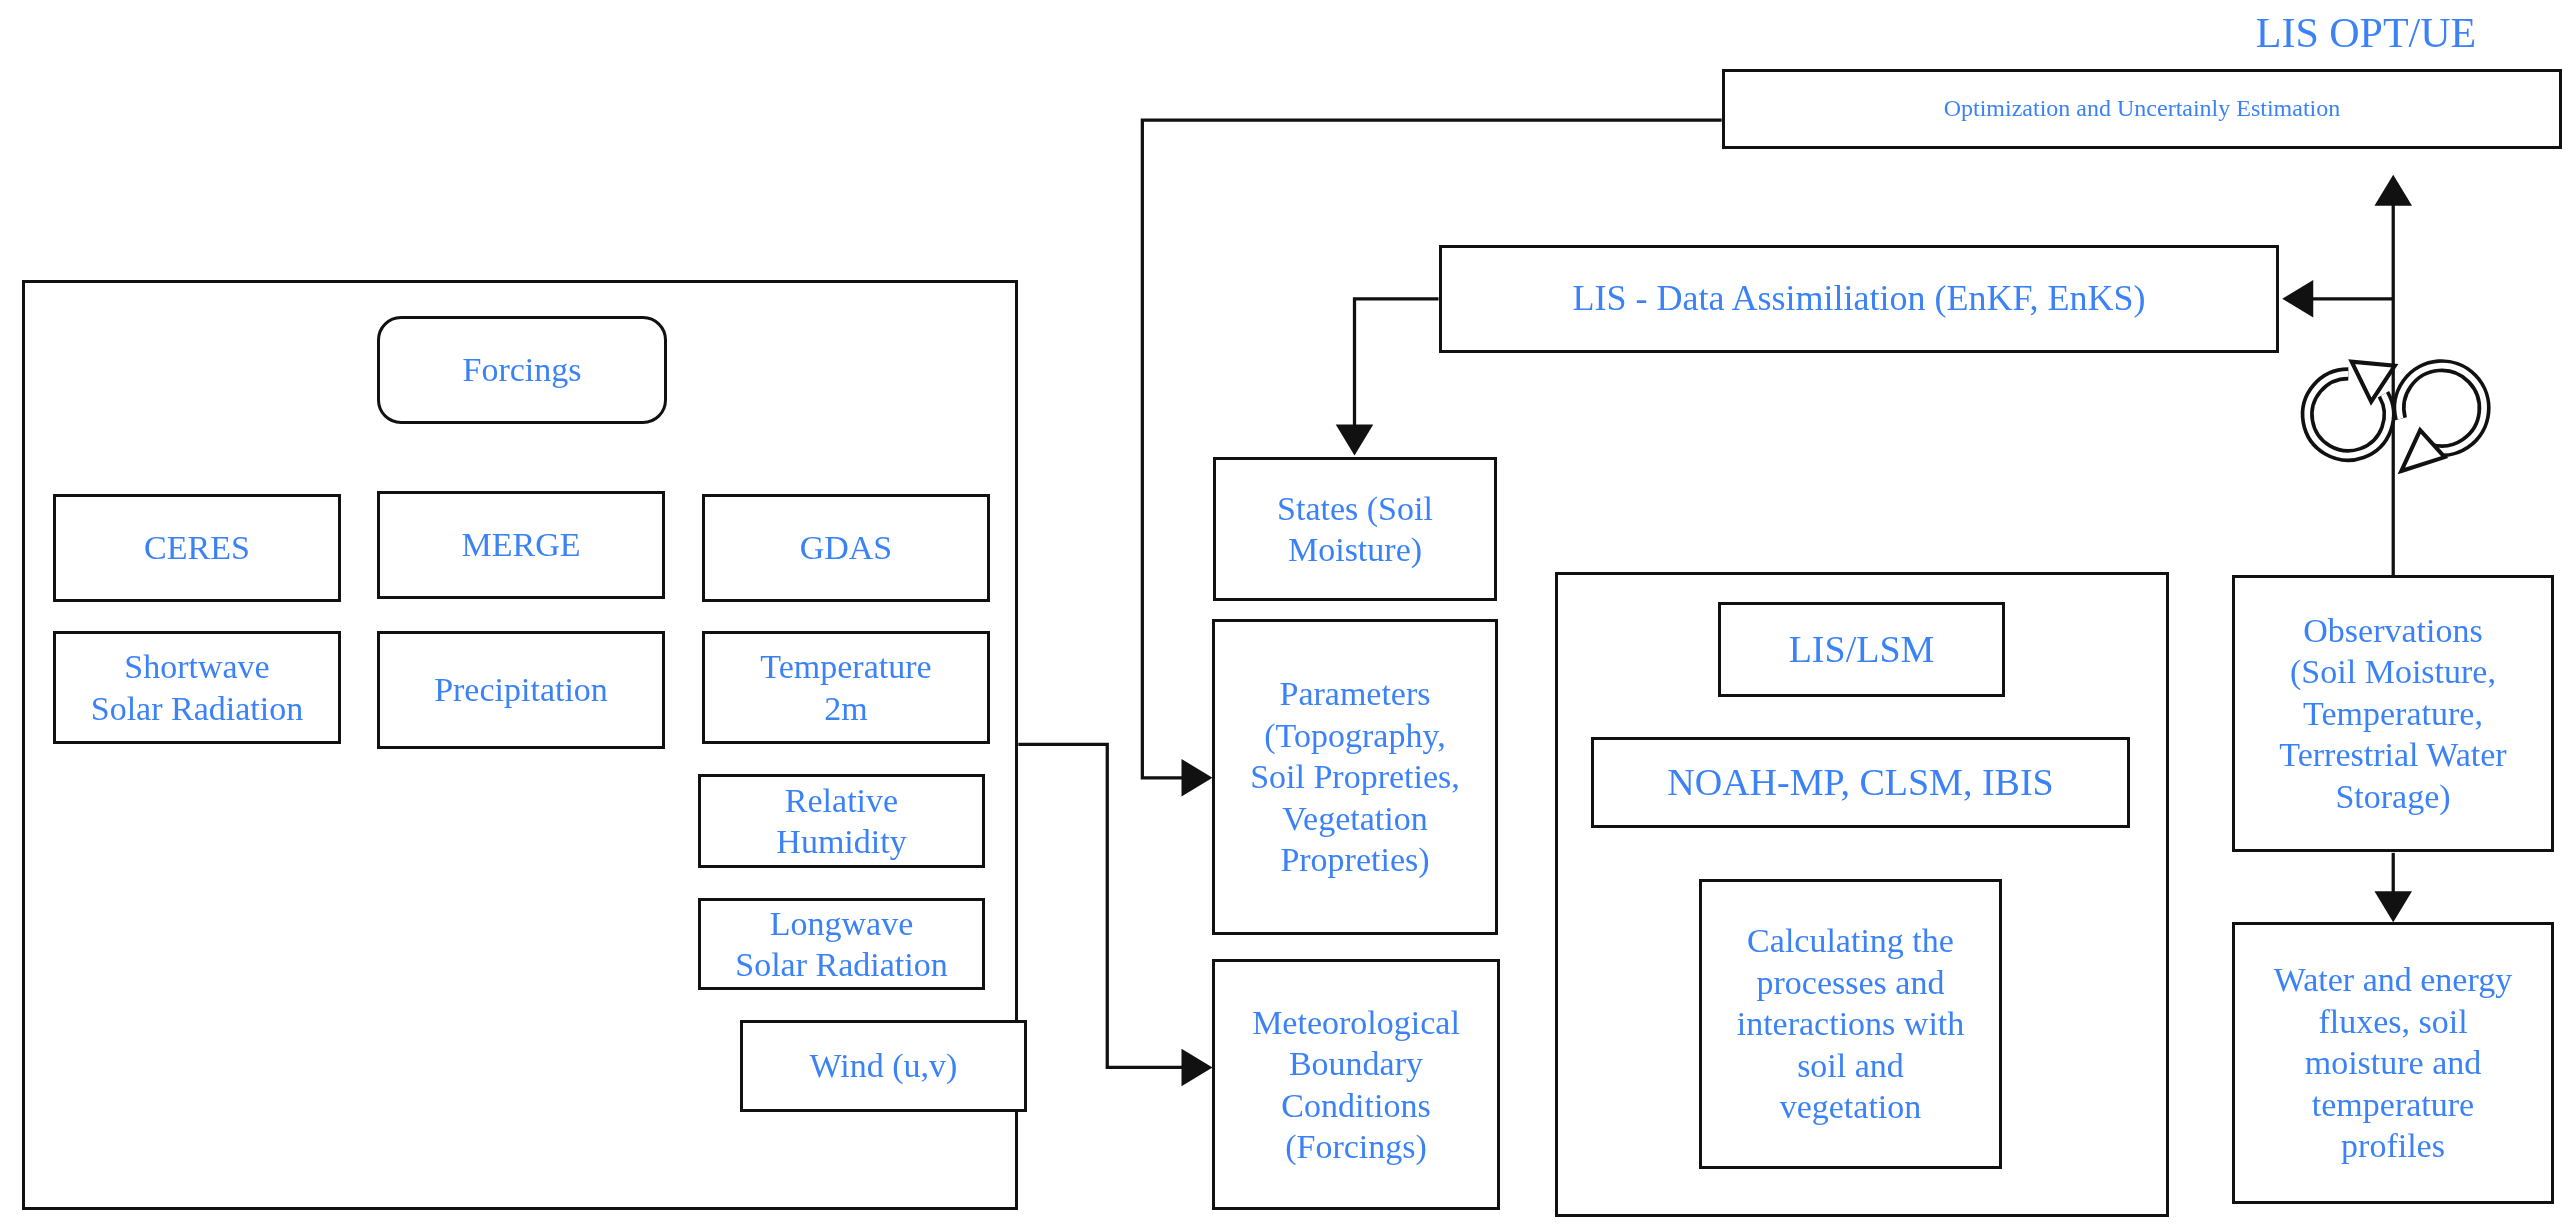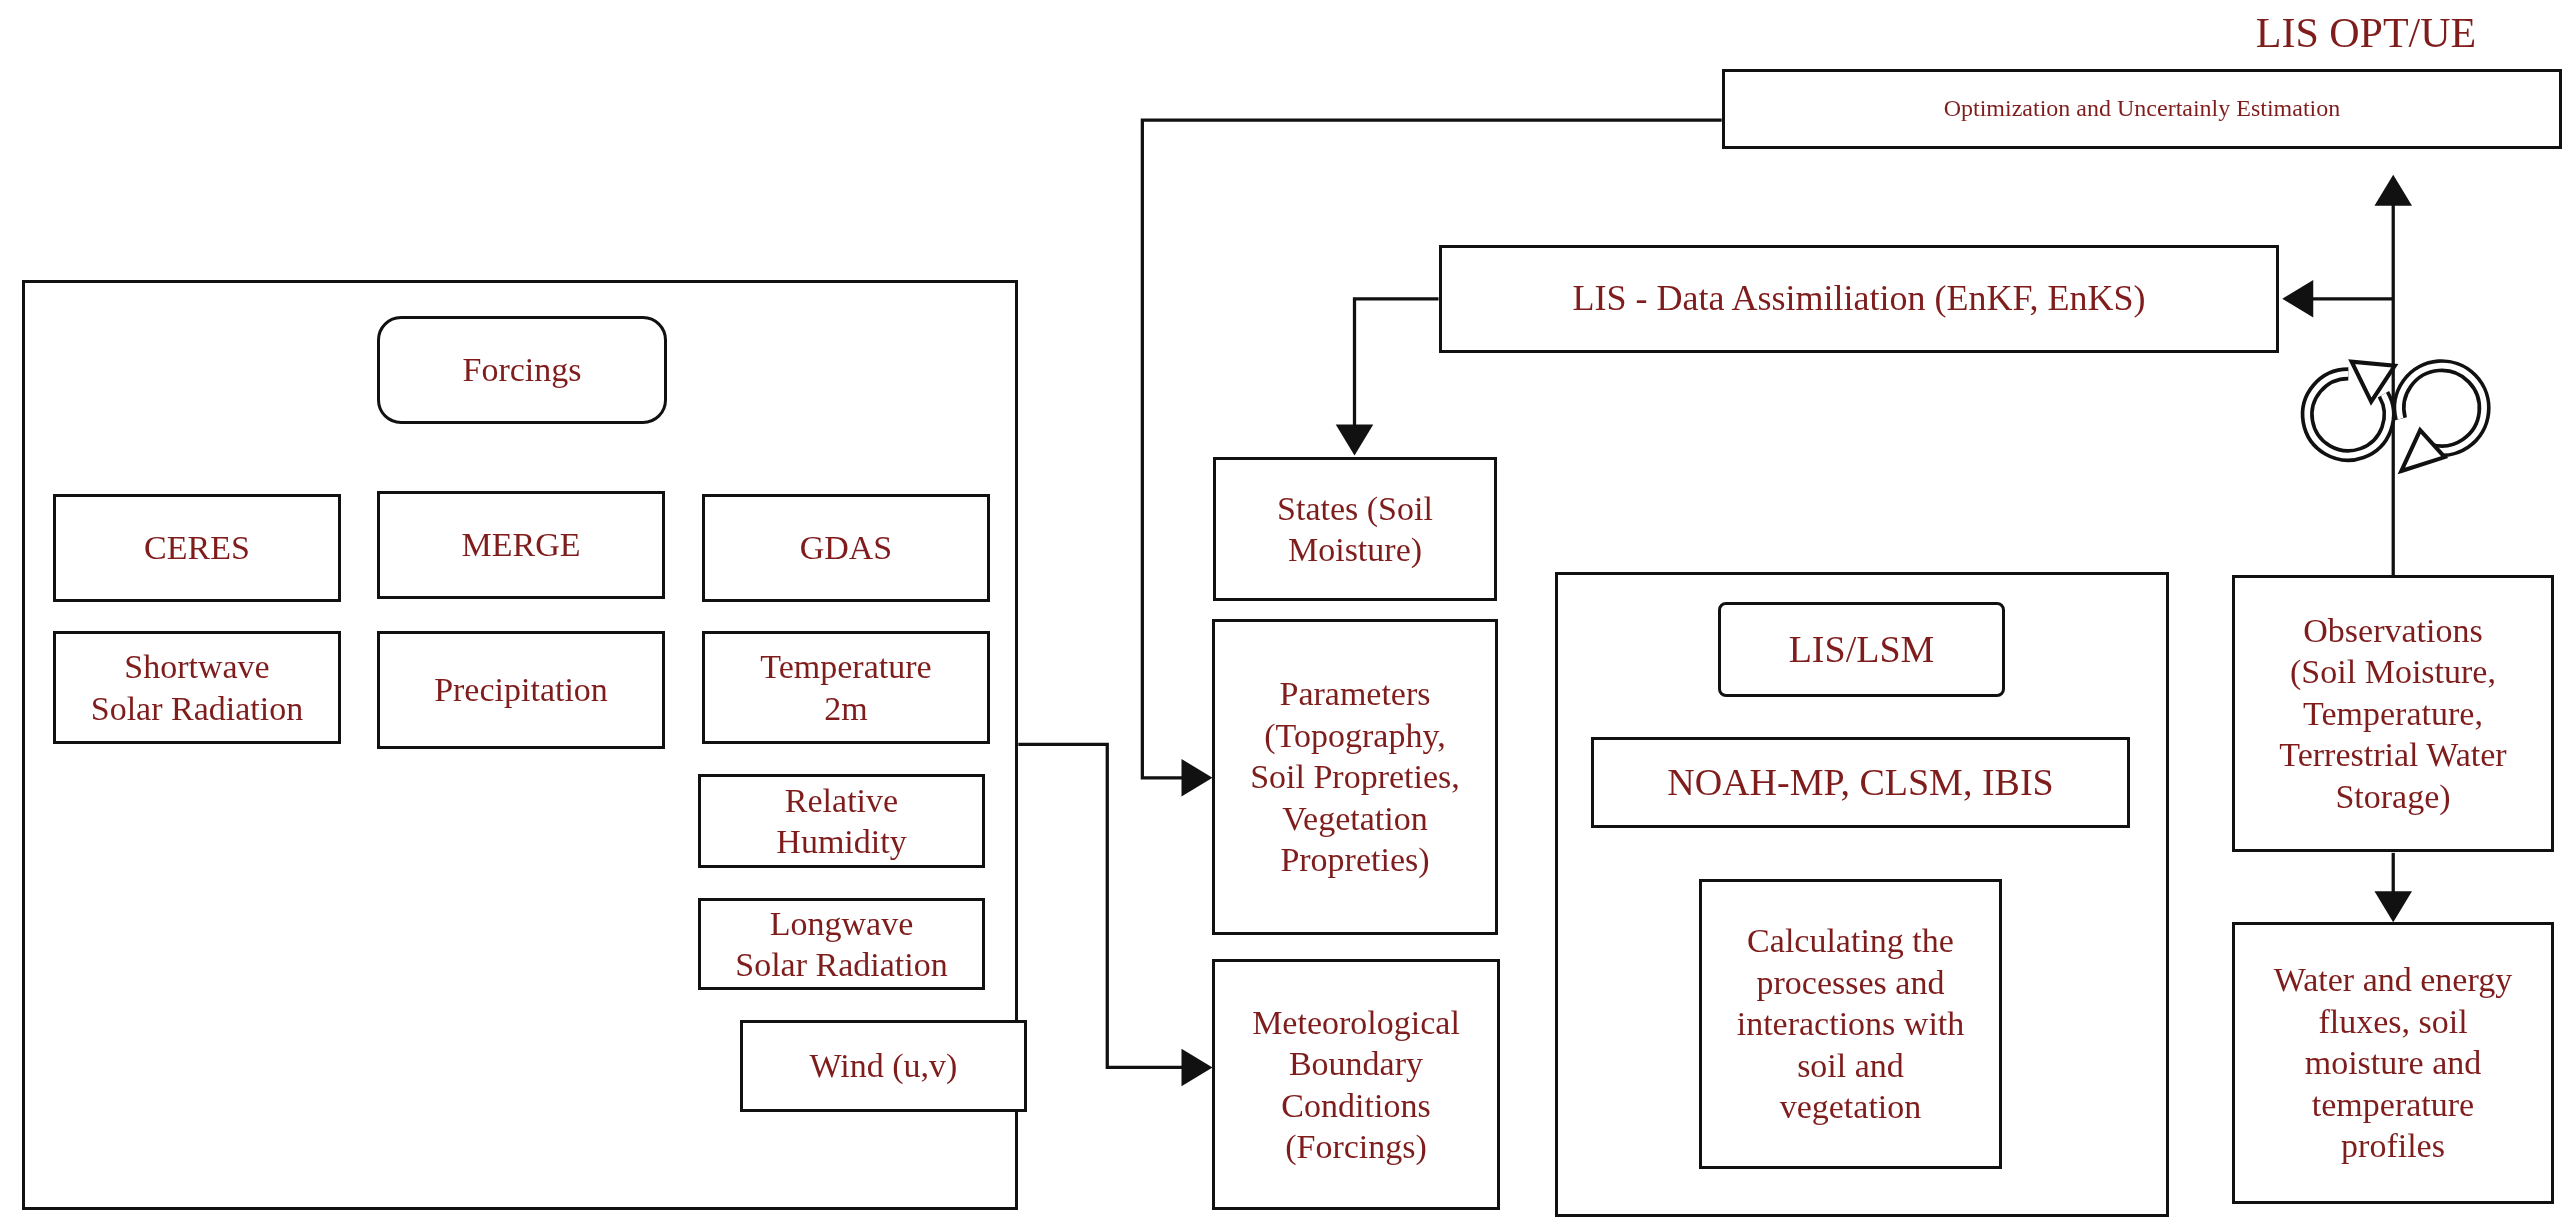"LIS OPT/UE" #stage { color: #7f1d1d -> #3b82f6 }
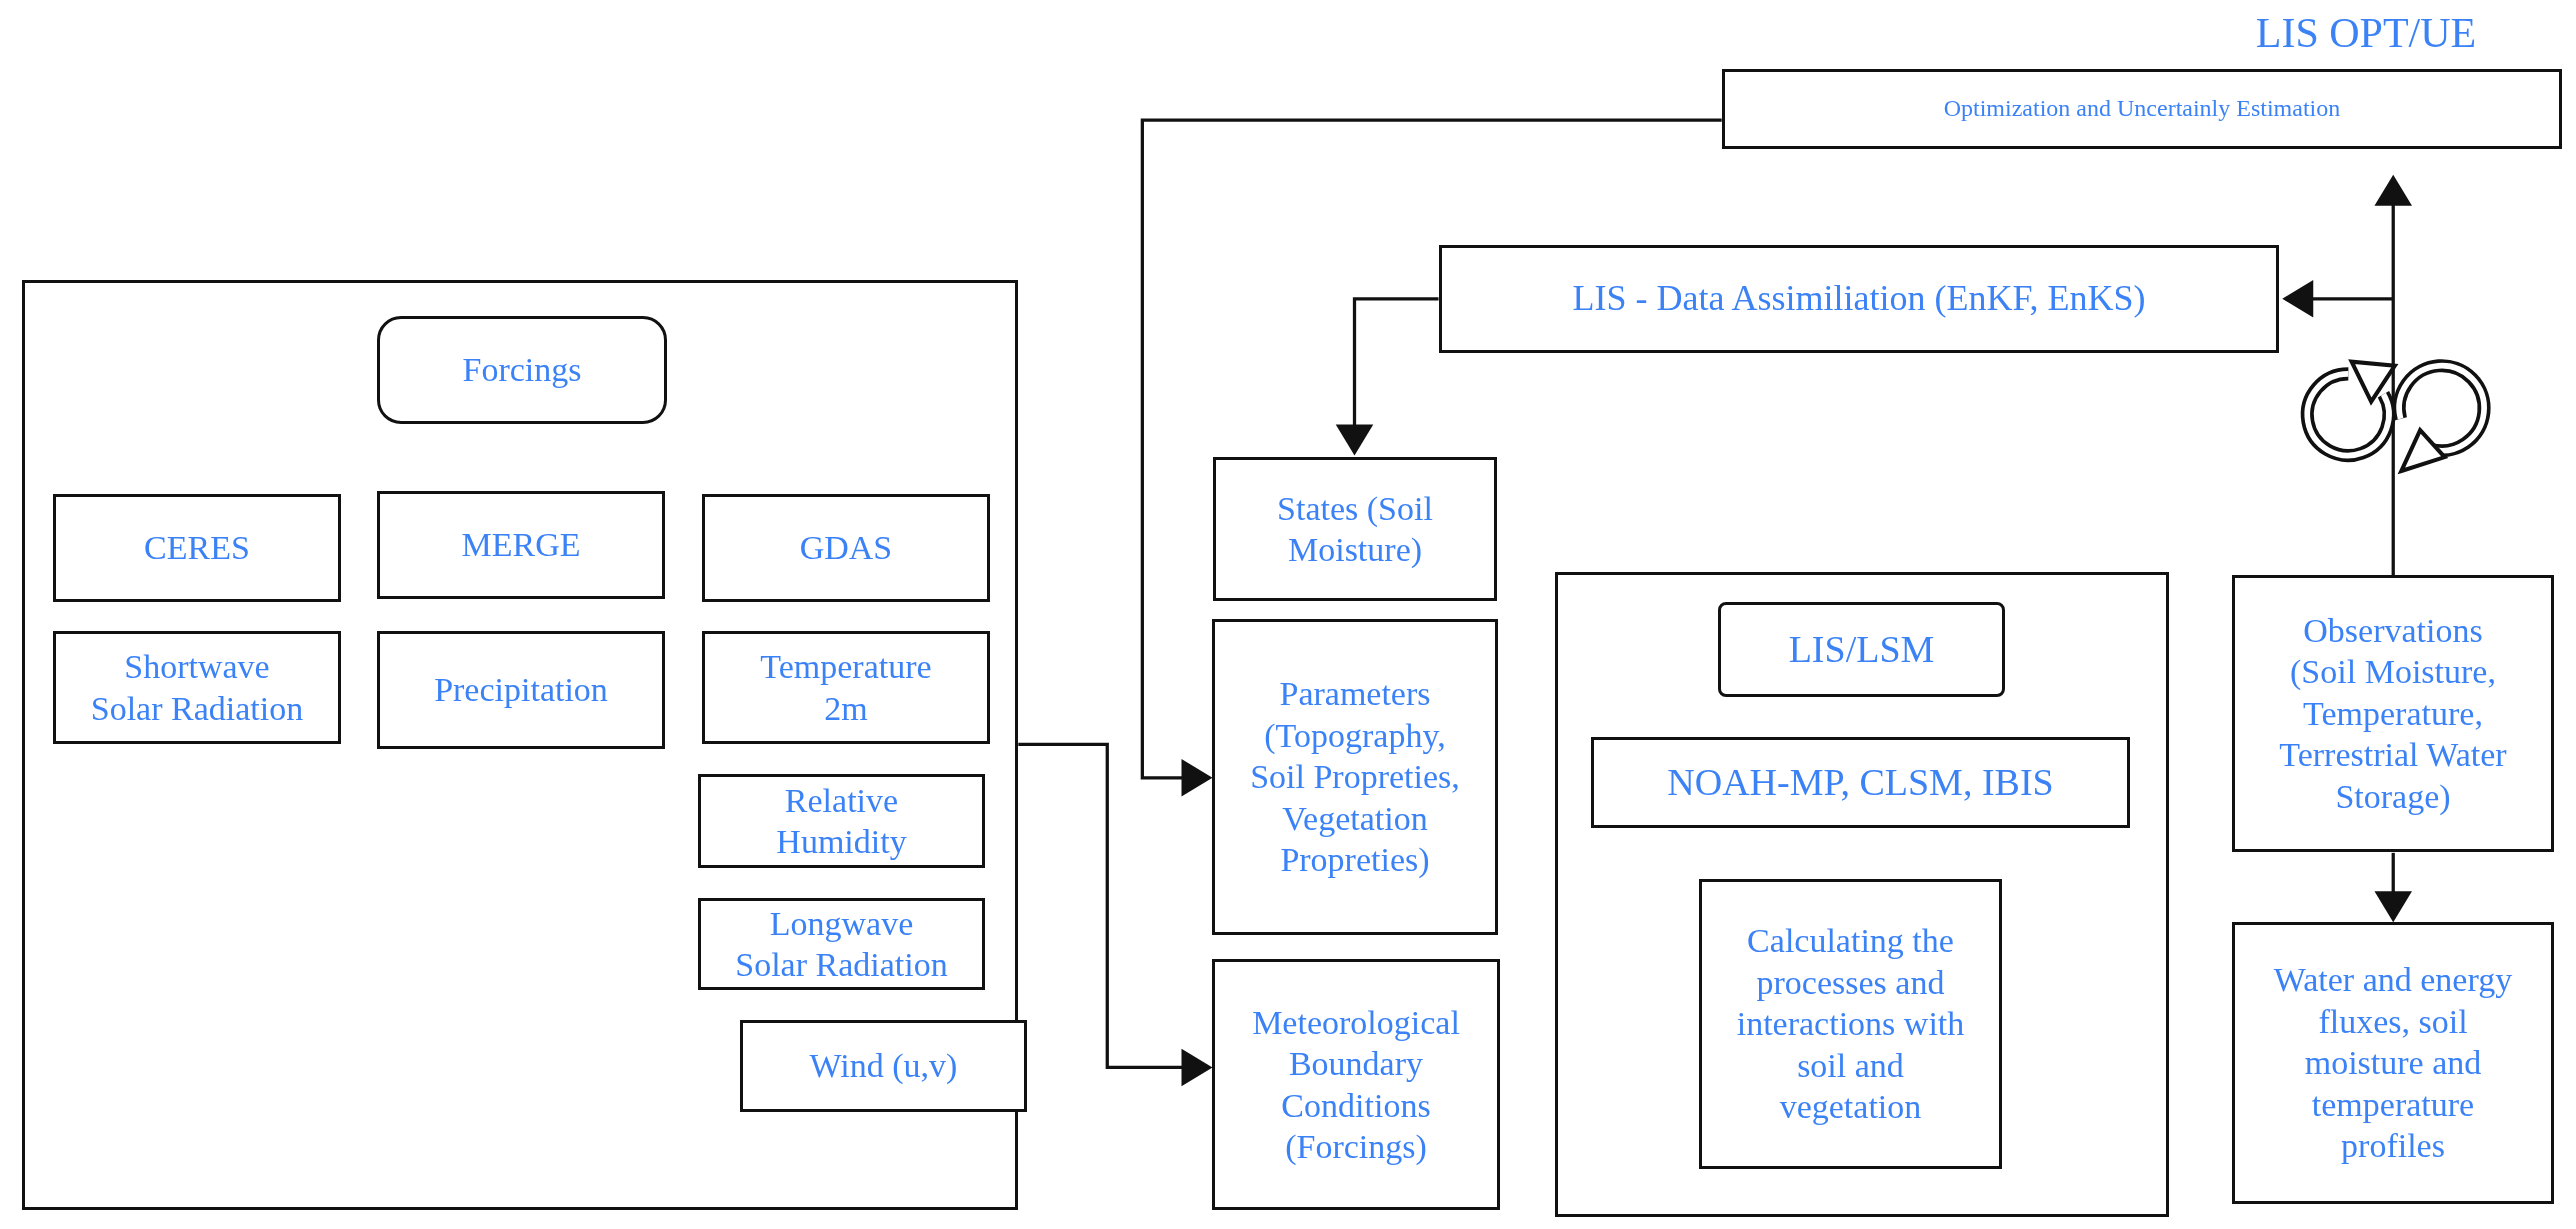"LIS/LSM" #lislsm { border-radius: 8px -> none }
